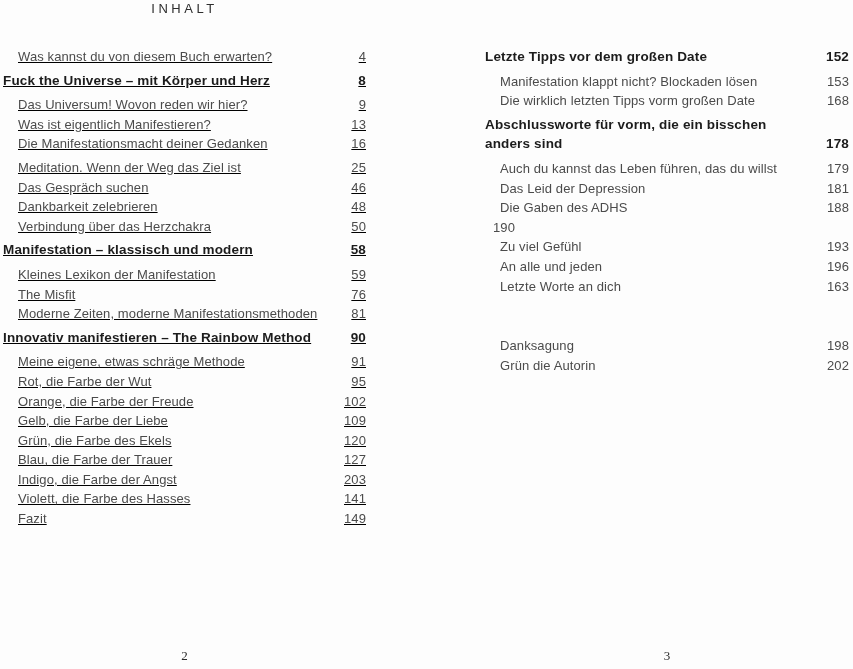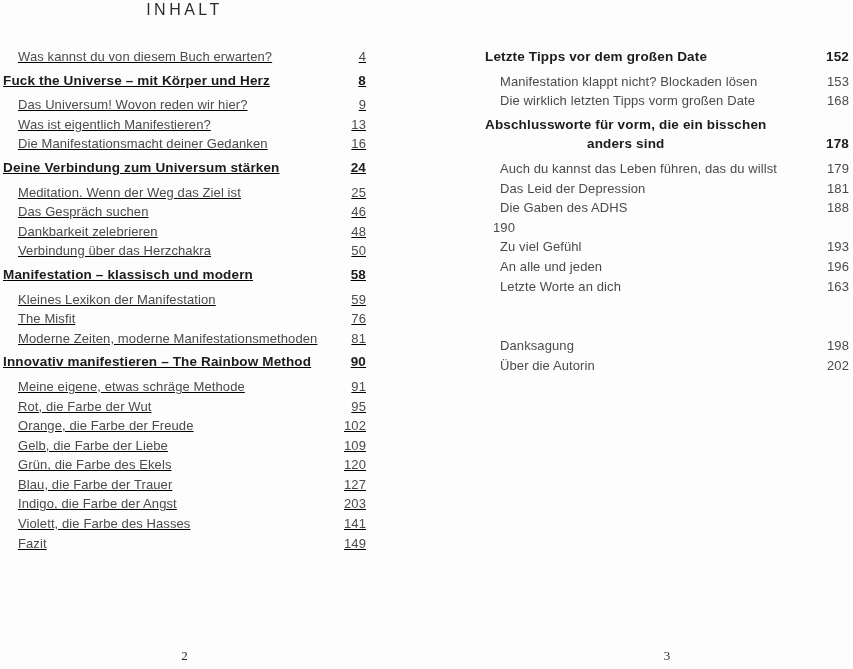"INHALT" .toc-title { font-size: 16px -> 13px }
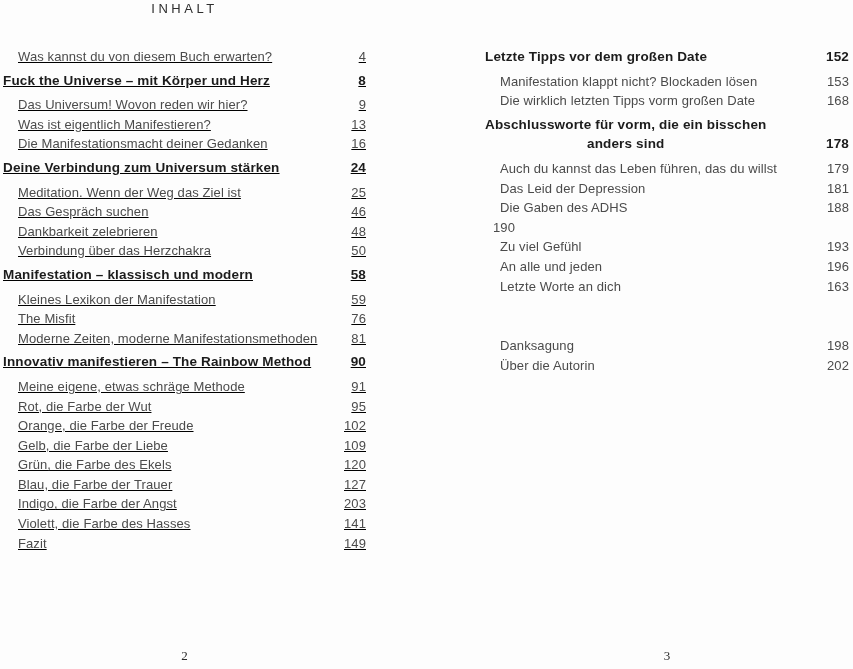"Letzte Tipps vor dem großen" .row.chapter { text-align: center -> none }
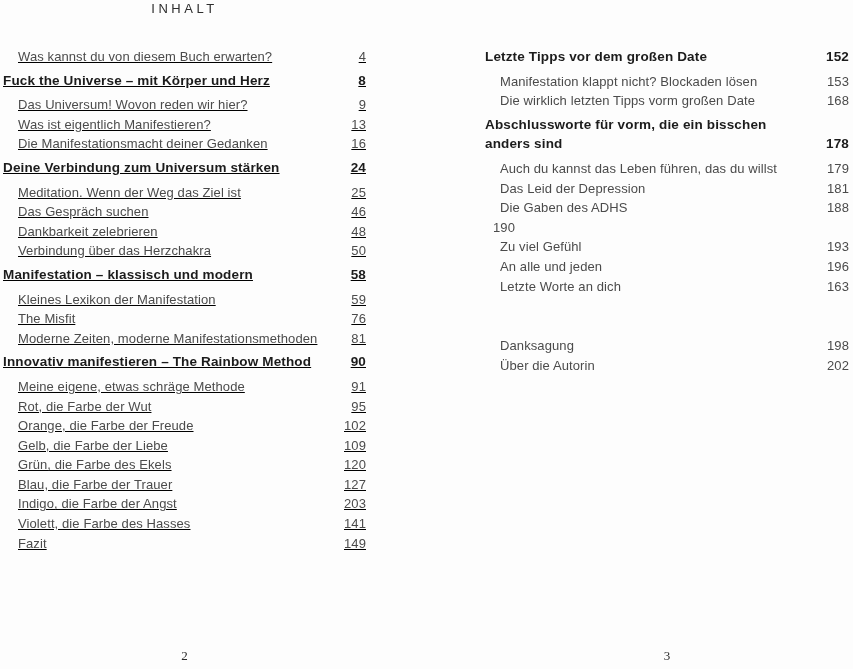"Deine Verbindung zum Universum stärken" div.row { html: <div> <span>Deine Verbindung zum Universum stärken</span> <span>24</span> </div> -> none }
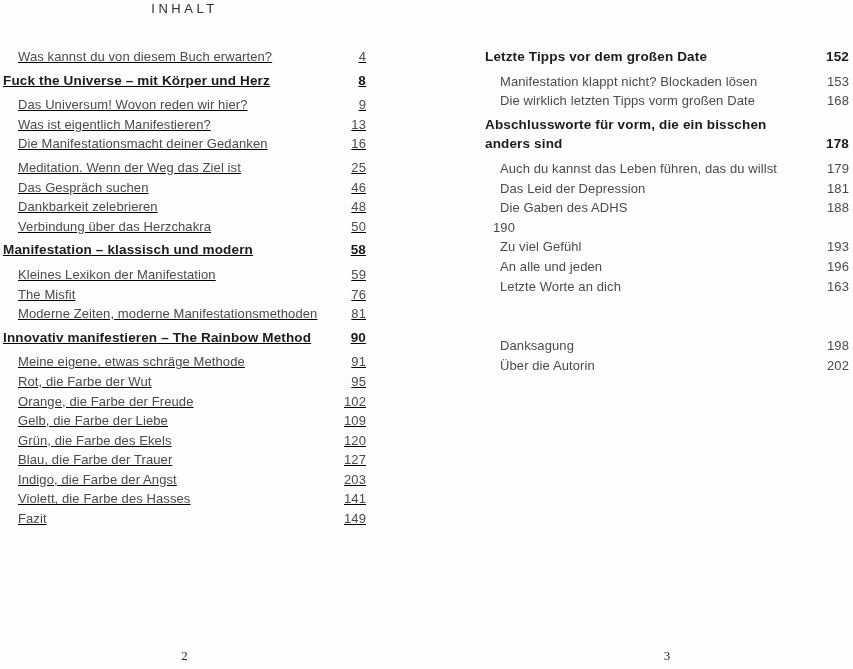"Über die Autorin" span.lbl { text: Über -> Grün }
